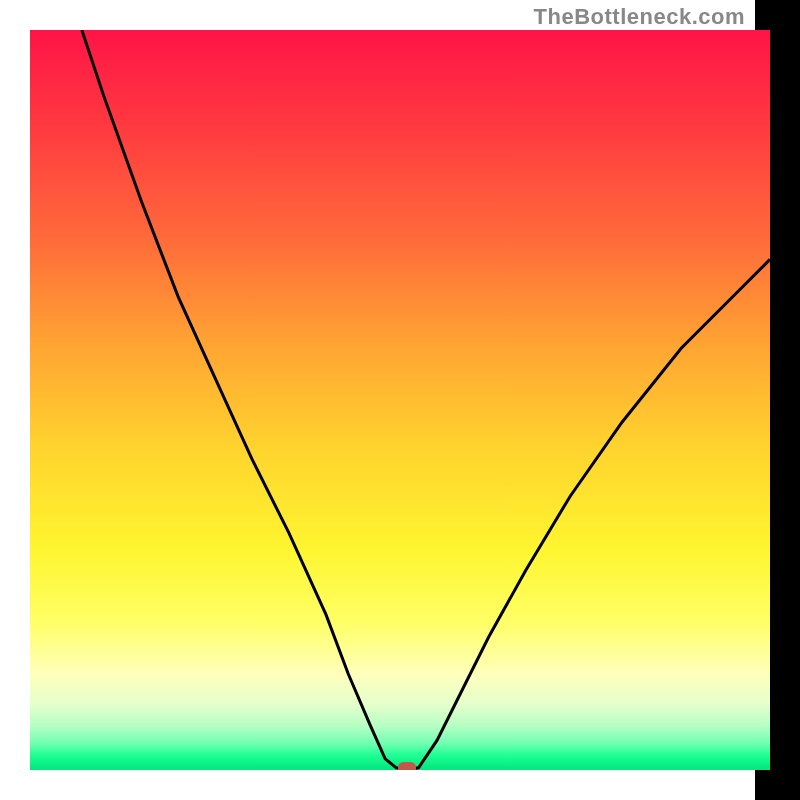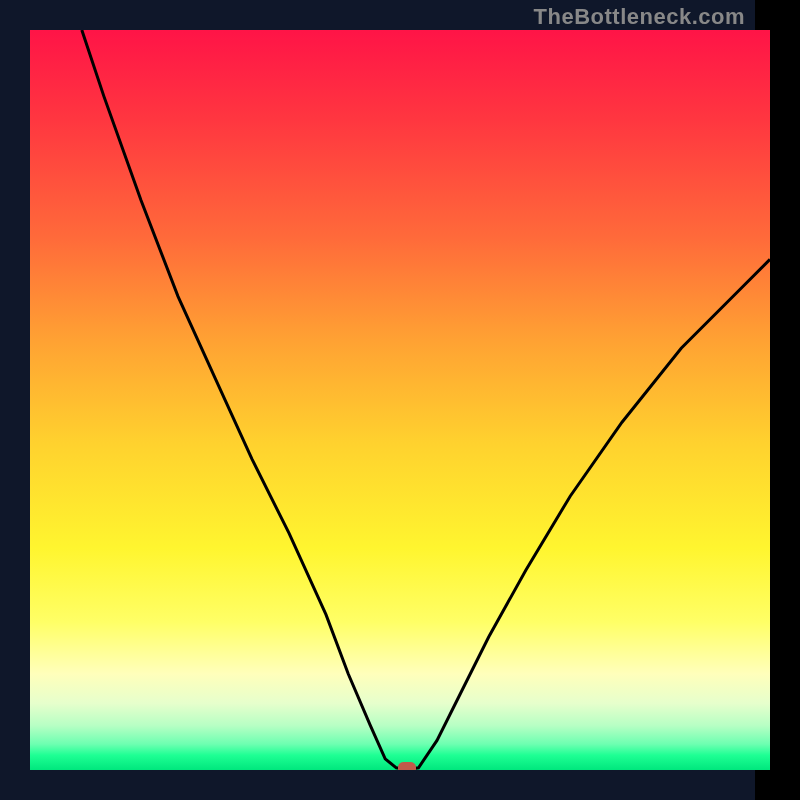"TheBottleneck.com" .frame { background: #0f172a -> #ffffff }
